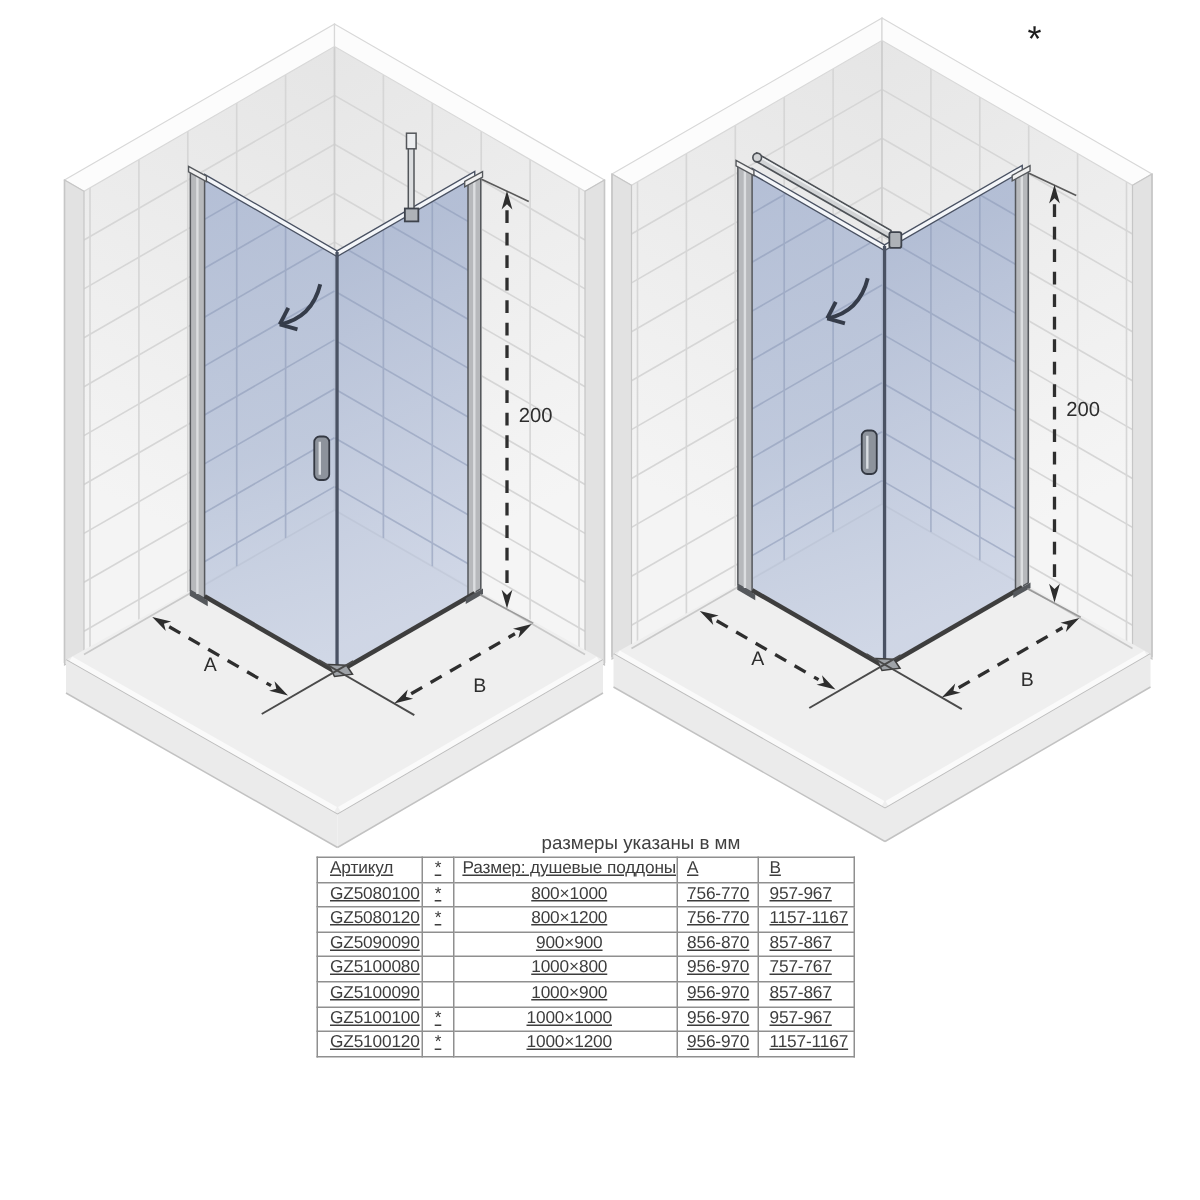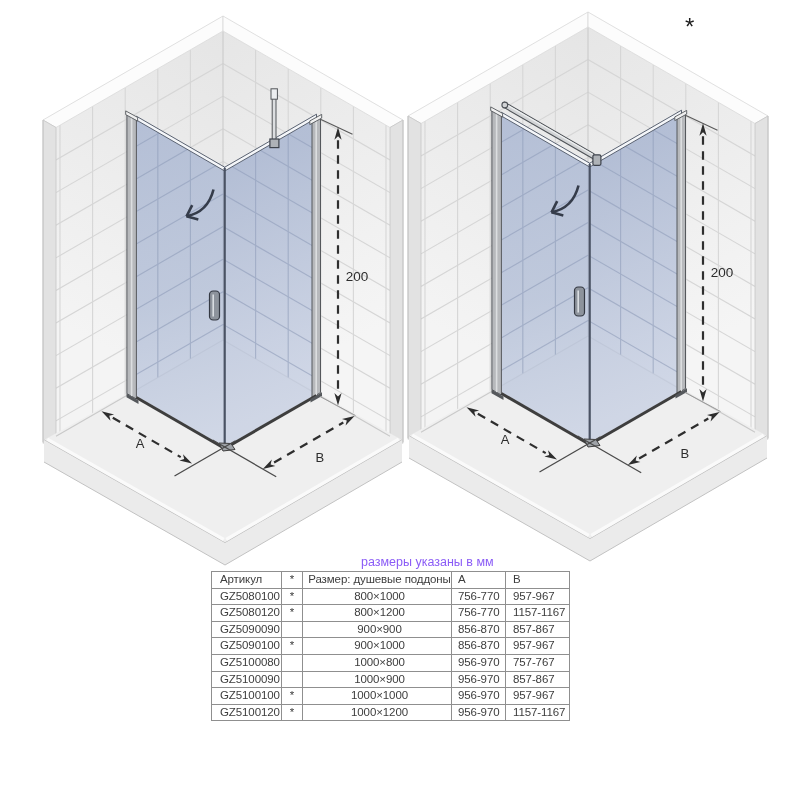"размеры указаны в мм" #note { color: #8b5cf6 -> #404040 }
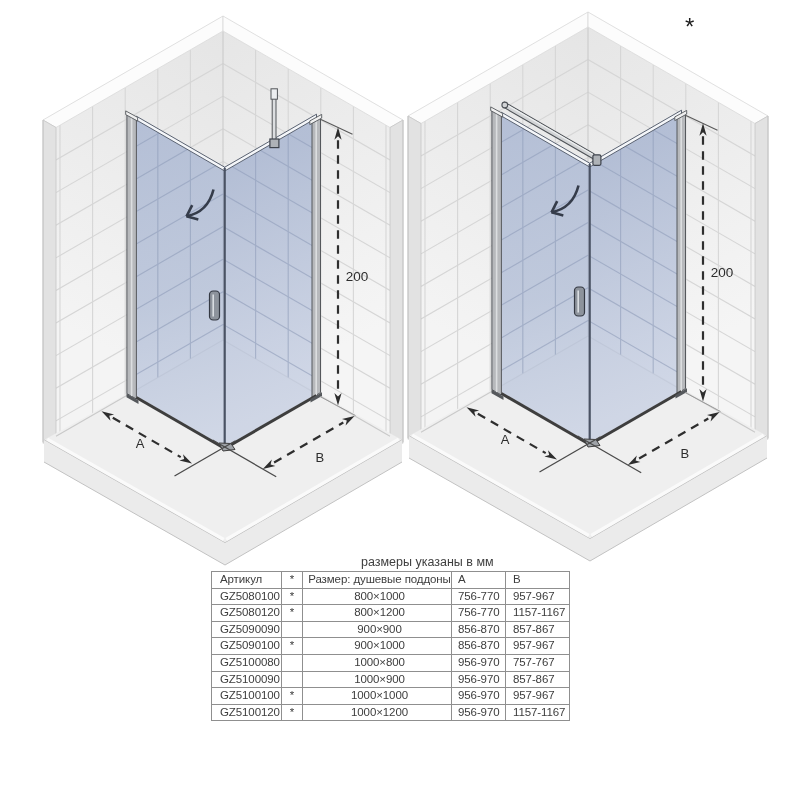"Артикул" table { text-decoration: none -> underline }
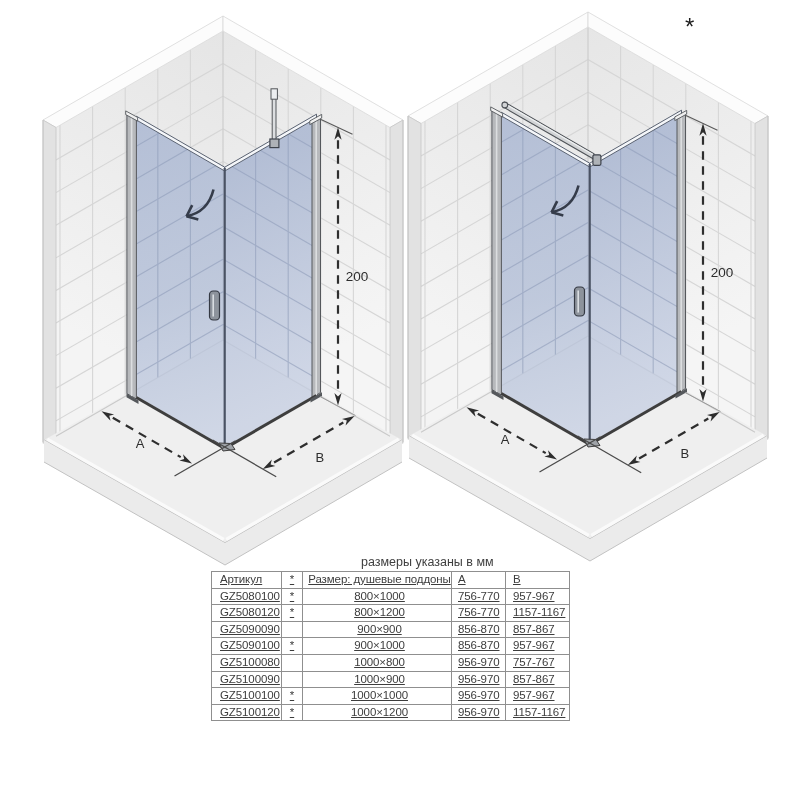"GZ5090100" tr { html: <tr> <td>GZ5090100</td> <td>*</td> <td>900×1000</td> <td>856-870</td> <td>957-967</td> </tr> -> none }
